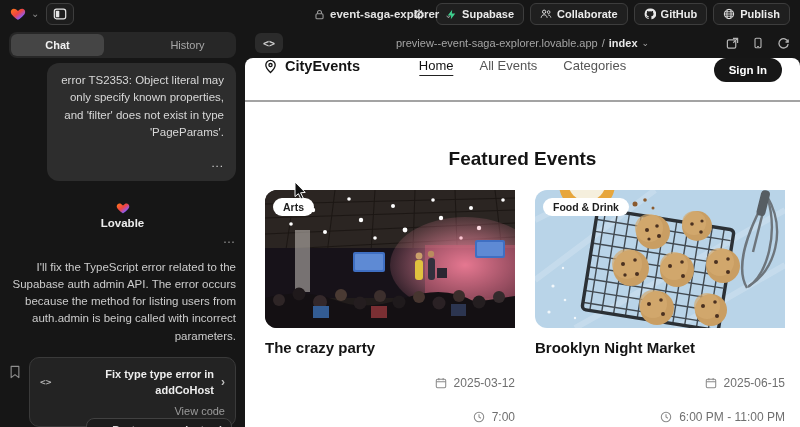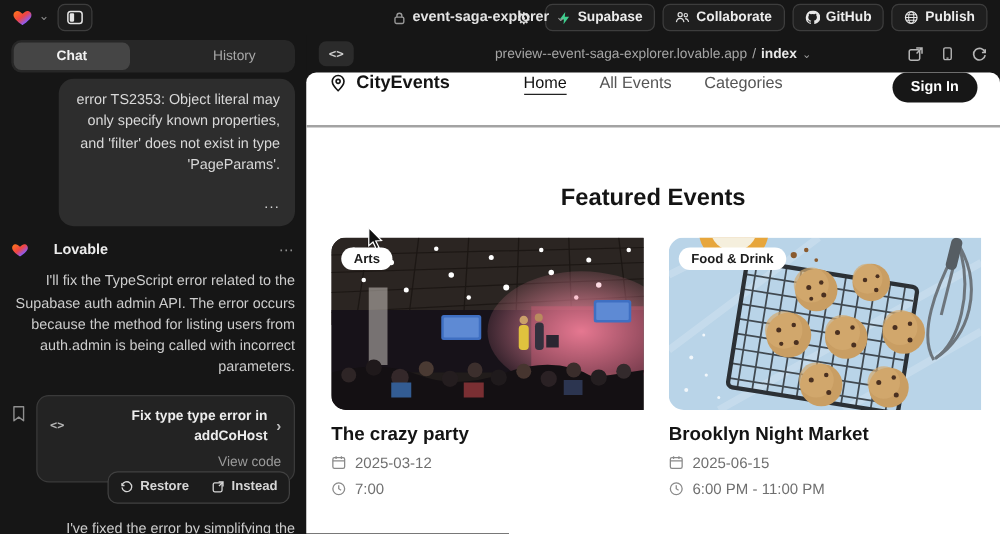"Lovable" .lov-row { flex-direction: none -> column; gap: 20px -> 0; margin-top: 10px -> 20px }
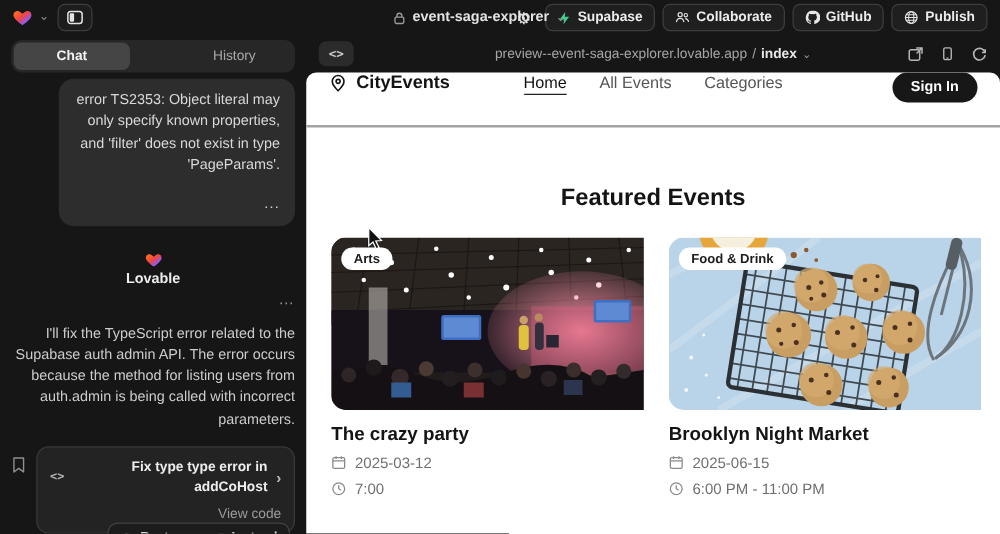"2025-03-12" .meta { justify-content: none -> flex-end; margin-top: 7px -> 20px }
